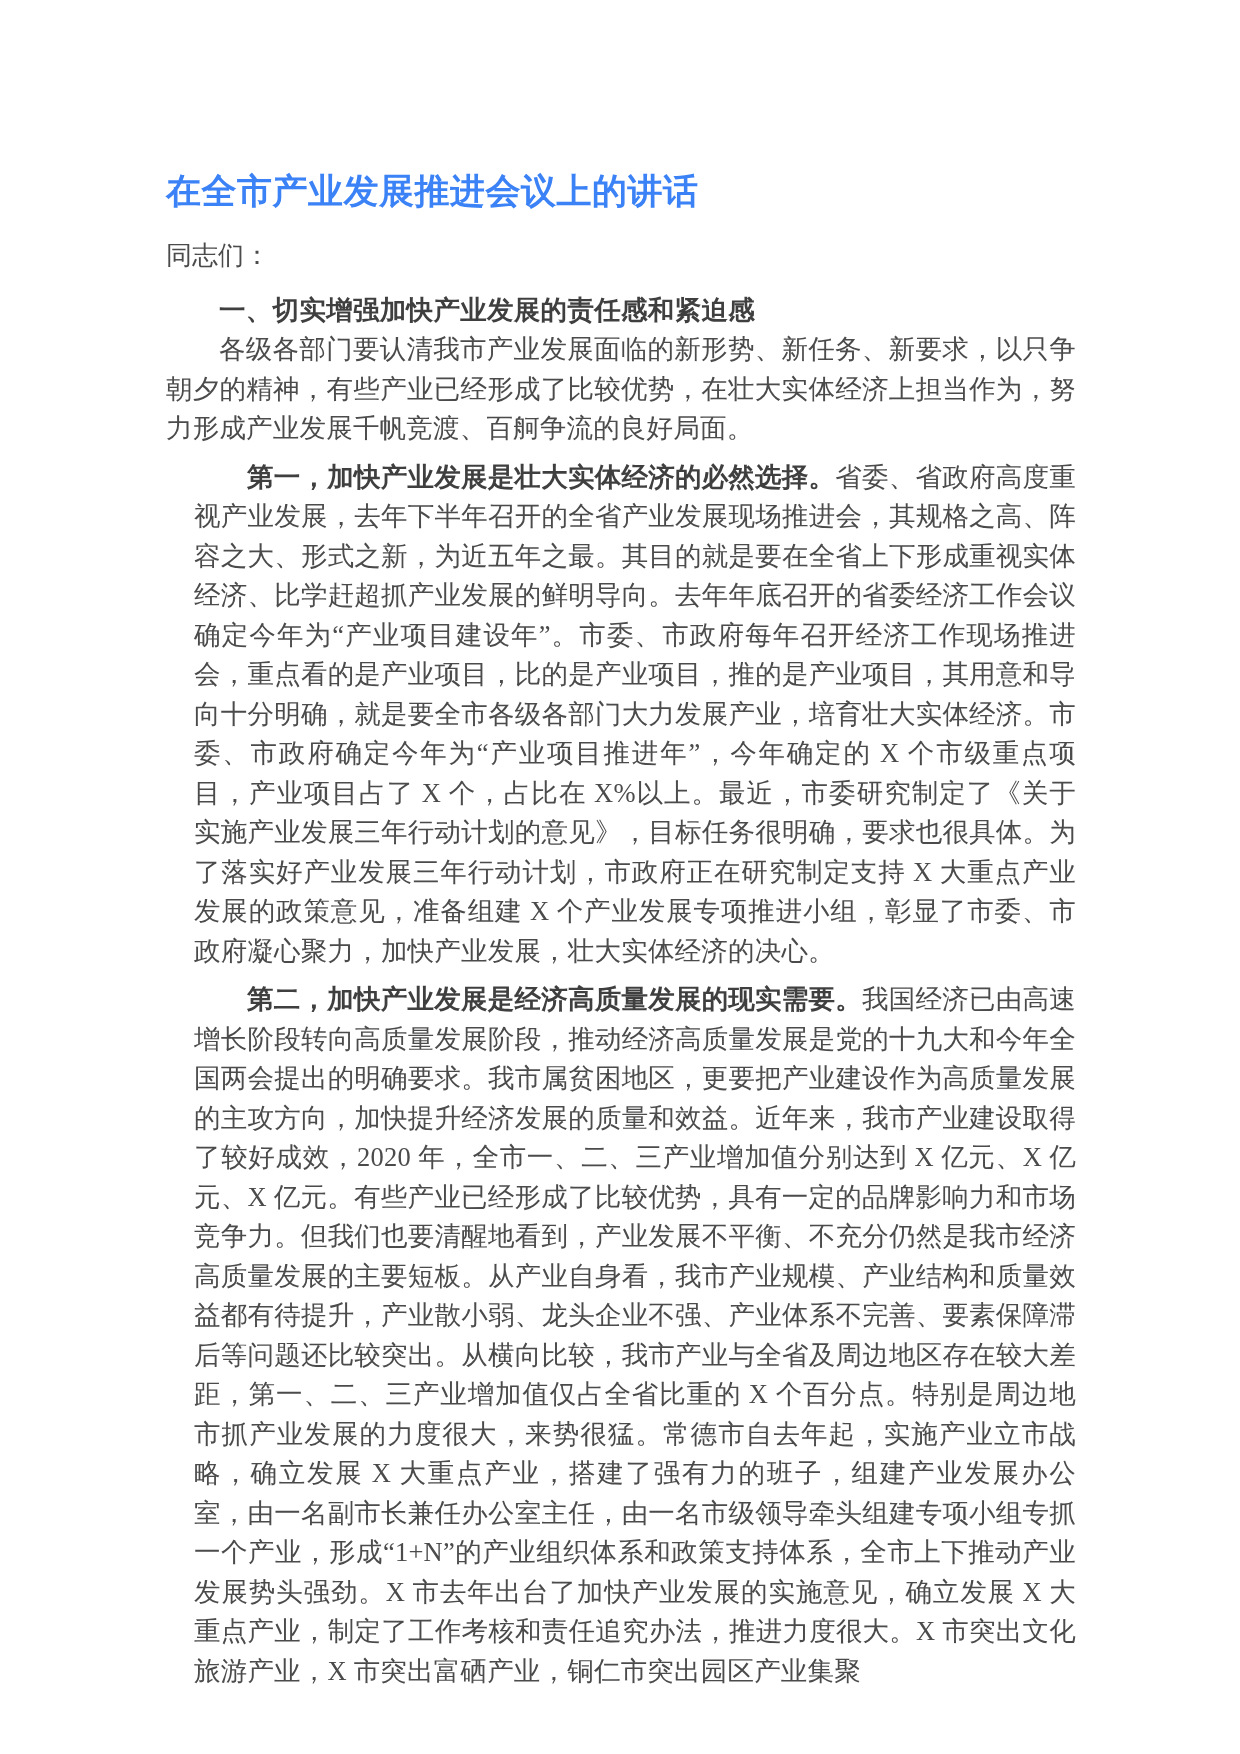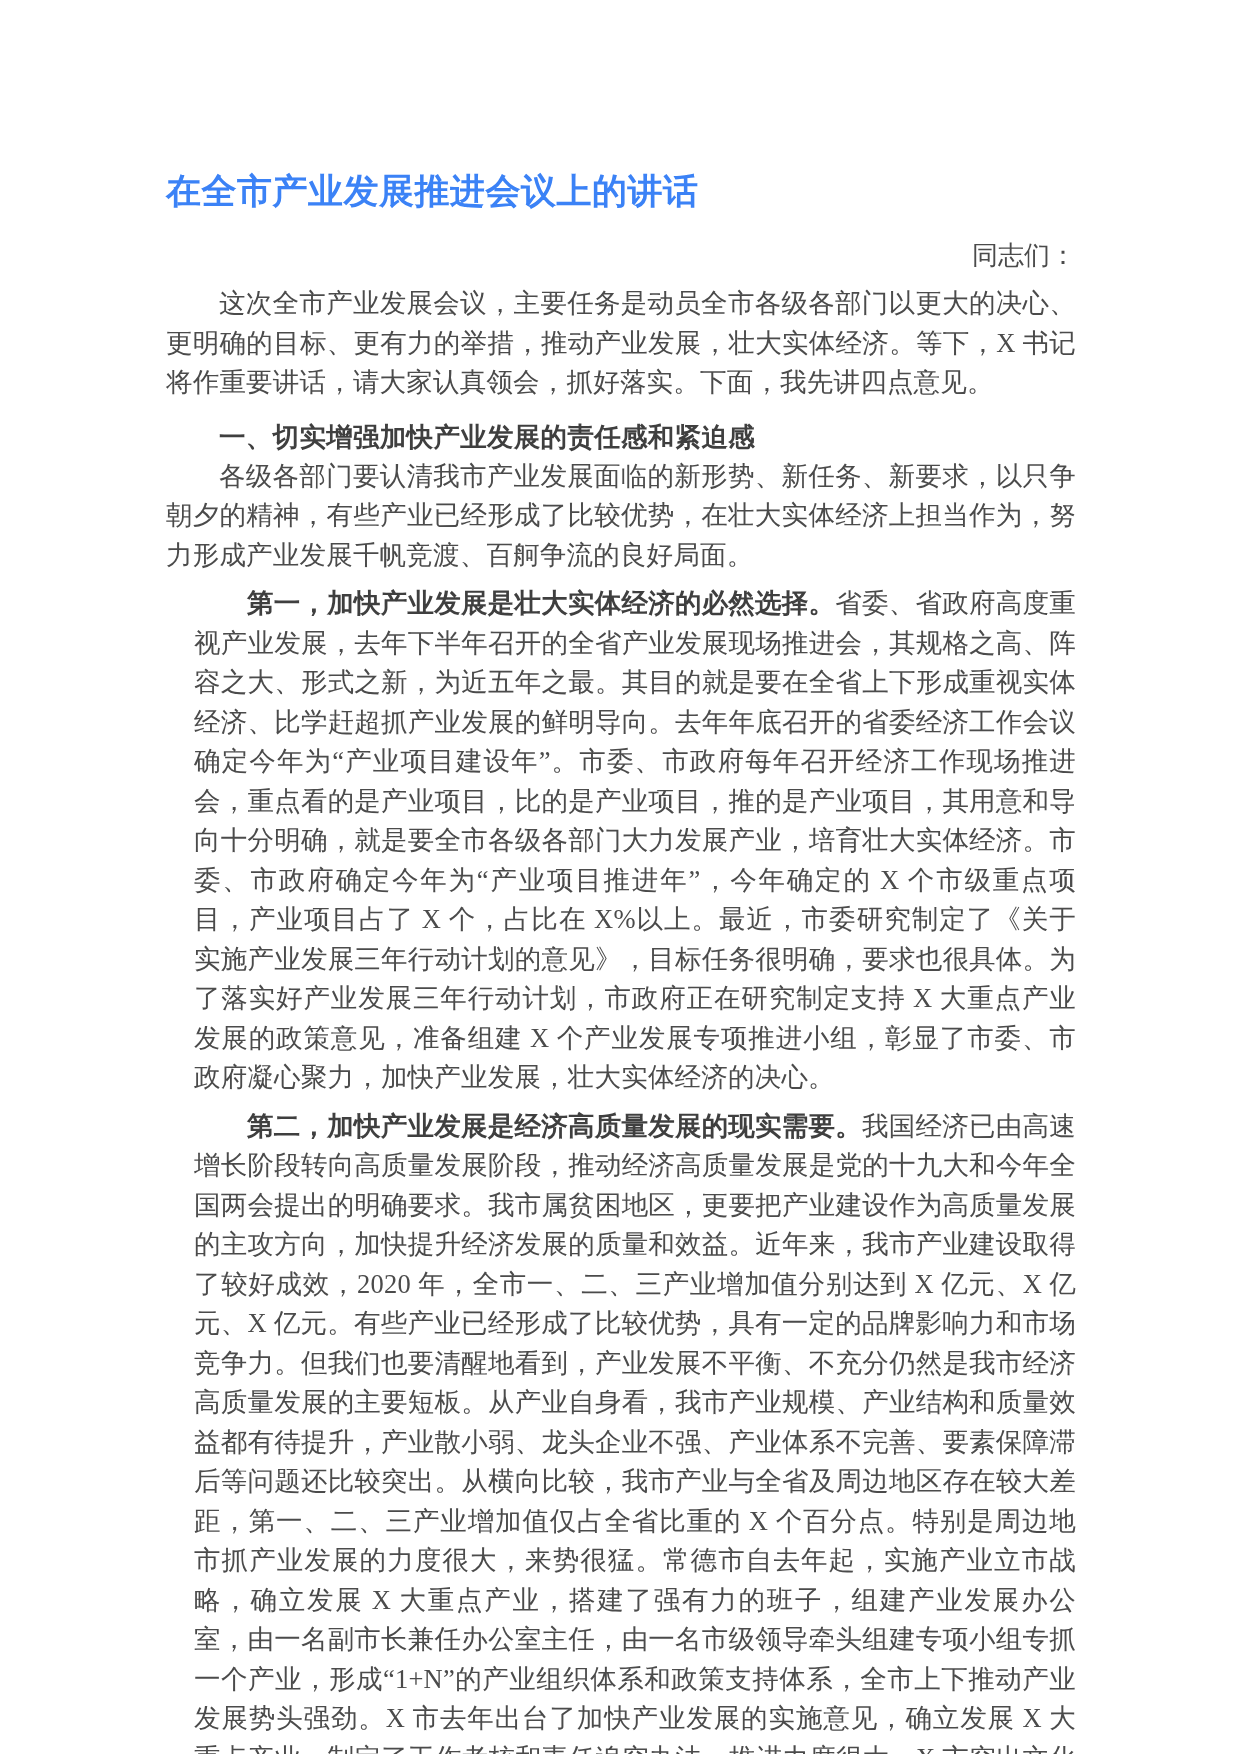"同志们：" .salutation { text-align: right -> none }
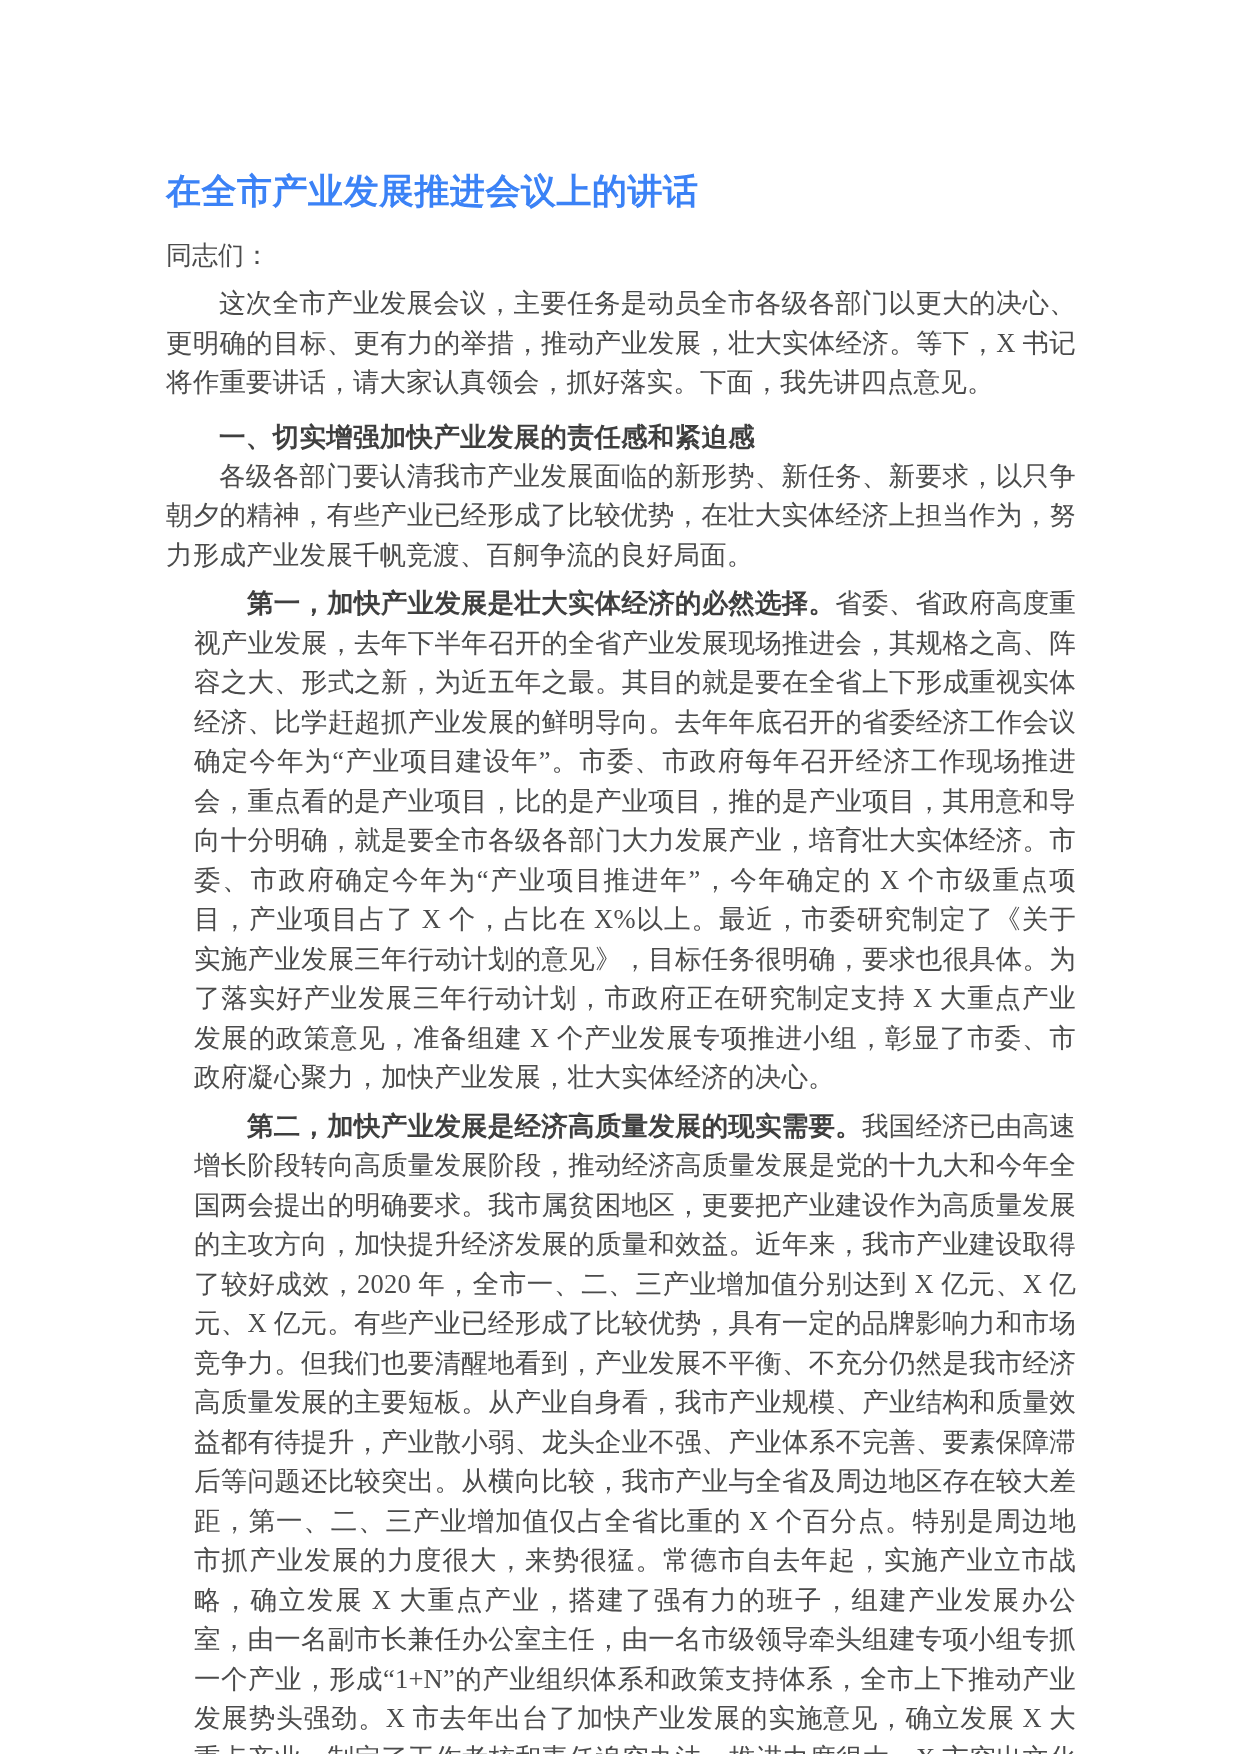"这次全市产业发展会议，主要任务是动员全市各级各部门以更大的决心、更明确的目标、更" p.para { html: <p>这次全市产业发展会议，主要任务是动员全市各级各部门以更大的决心、更明确的目标、更有力的举措，推动产业发展，壮大实体经济。等下，X 书记将作重要讲话，请大家认真领会，抓好落实。下面，我先讲四点意见。</p> -> none }
